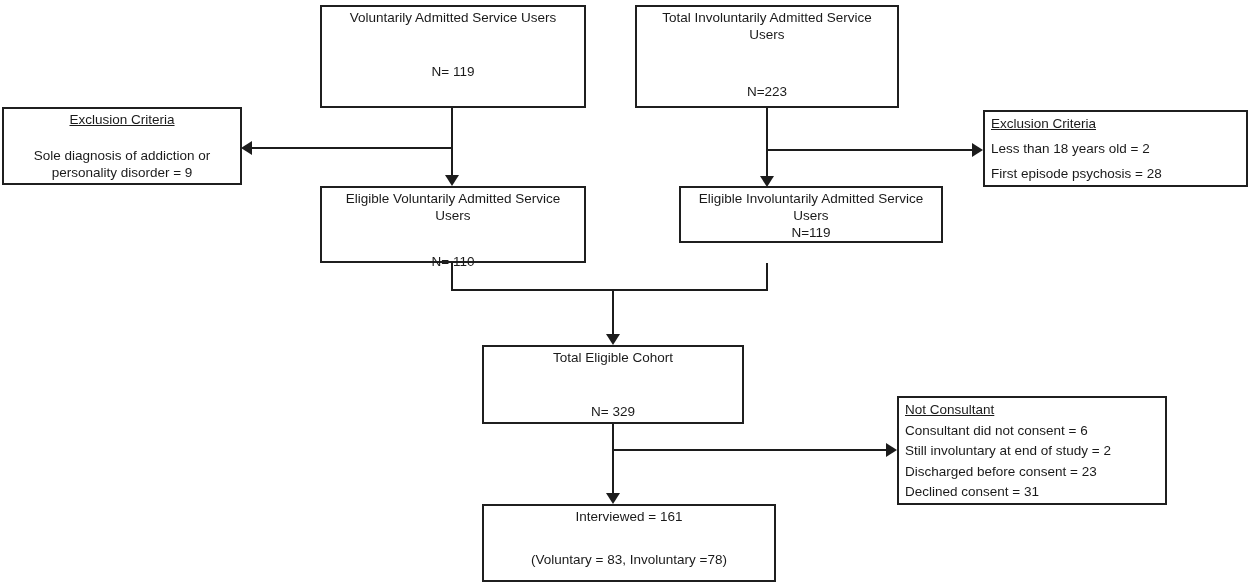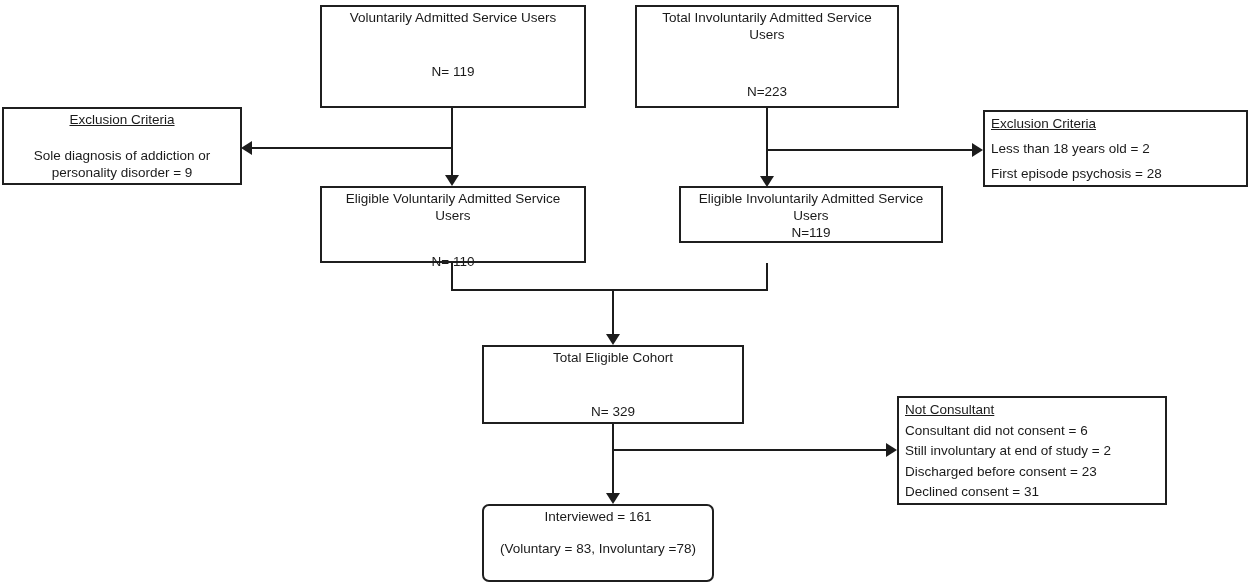"Interviewed = 161" div.box { border-radius: 7px -> none; padding-bottom: 23px -> 12px; width: 232px -> 294px }
